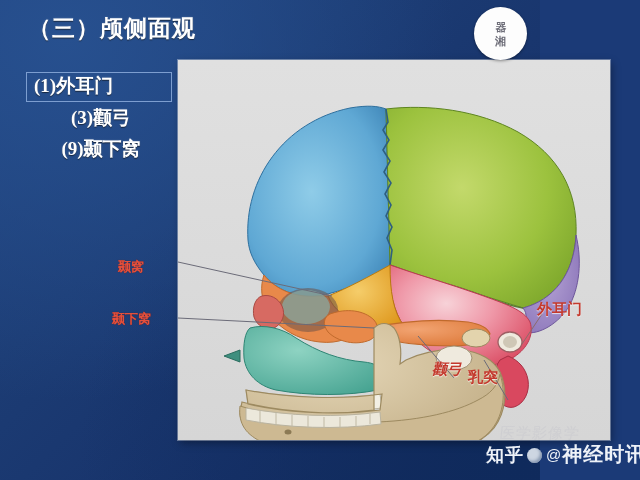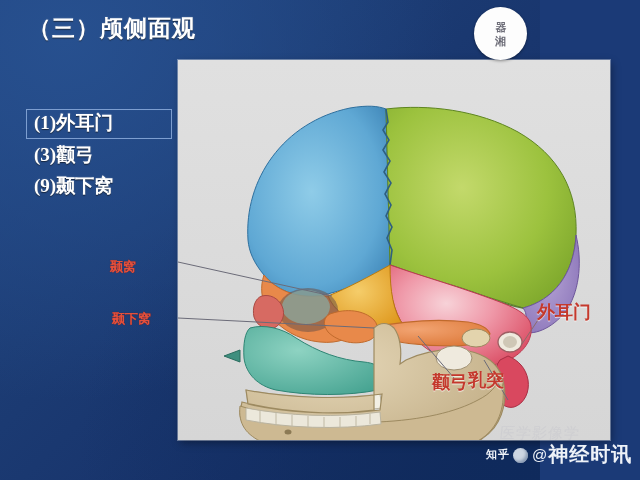"(1)外耳门" .bullet.boxed { margin-top: 37px -> none }
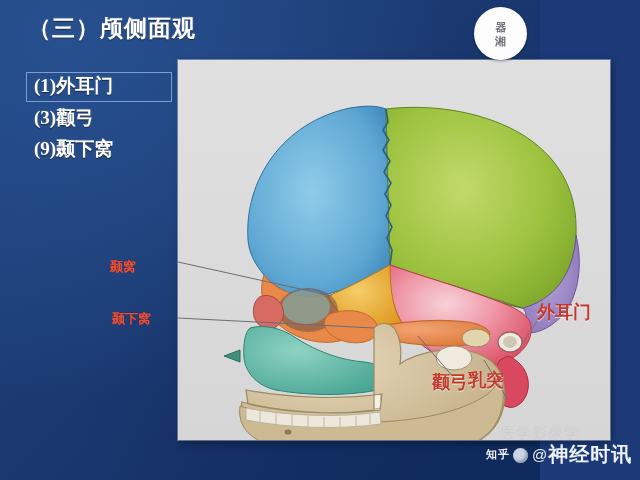"(3)颧弓" .bullet.plain { text-align: none -> center }
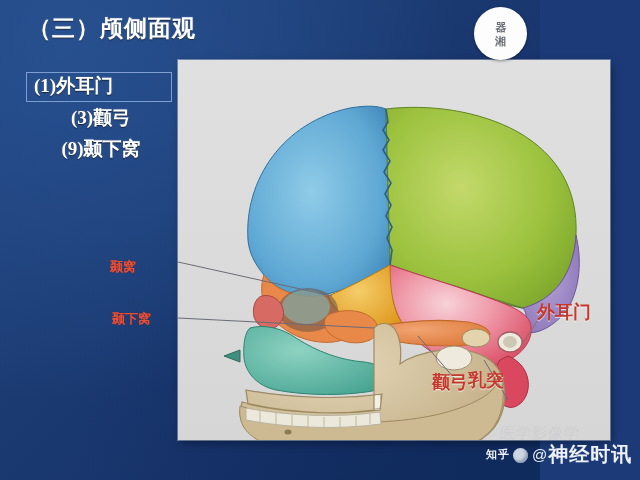"颞窝" #lbl-wowo { left: 110px -> 118px }
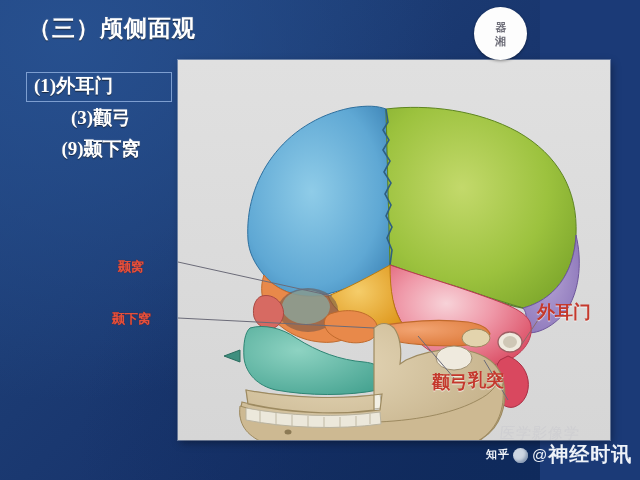"外耳门" .redlabel-img { font-size: 18px -> 15px }
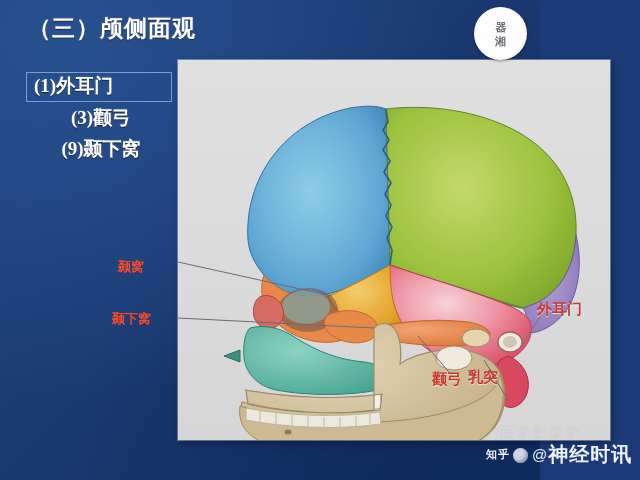"颧弓" #lbl-quangong { font-style: none -> italic; top: 370px -> 360px }
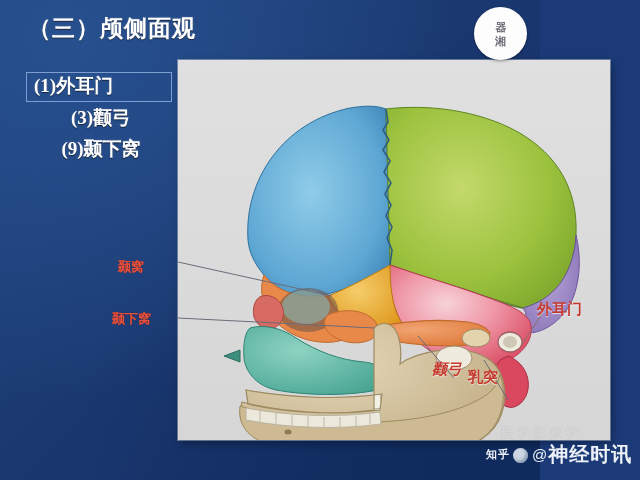"知乎" #wm-main .zh { font-size: 11px -> 18px }
